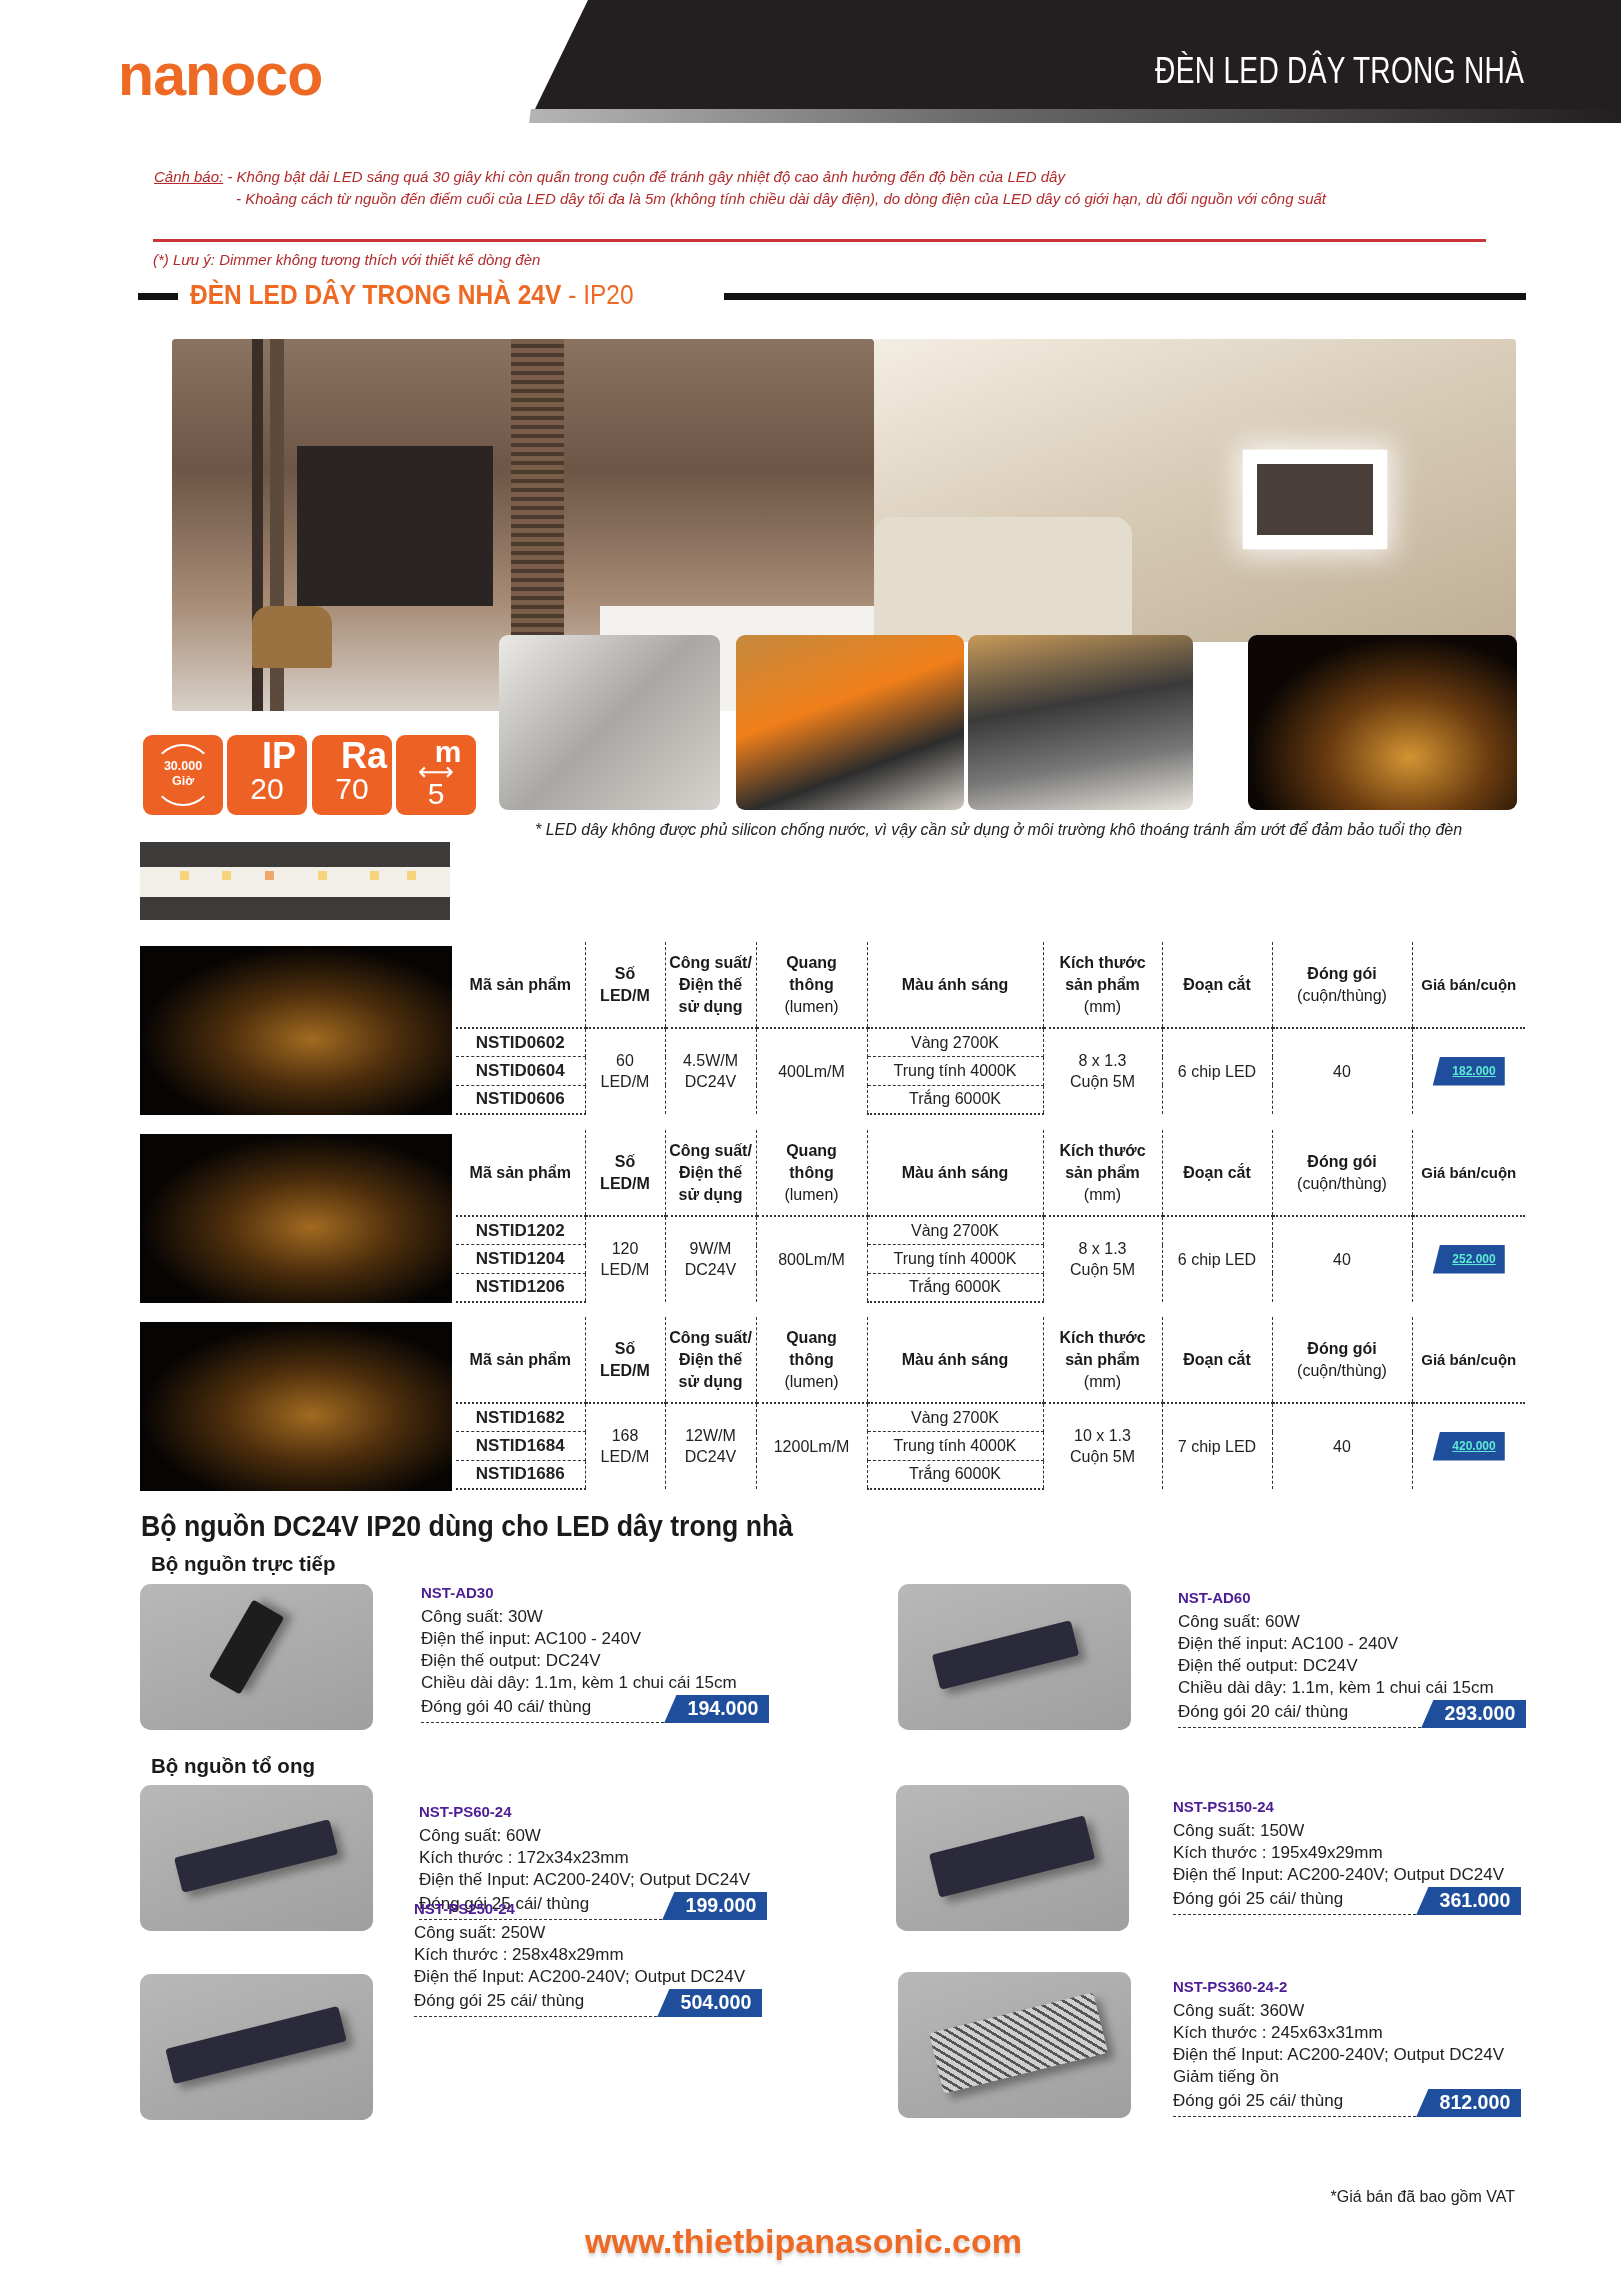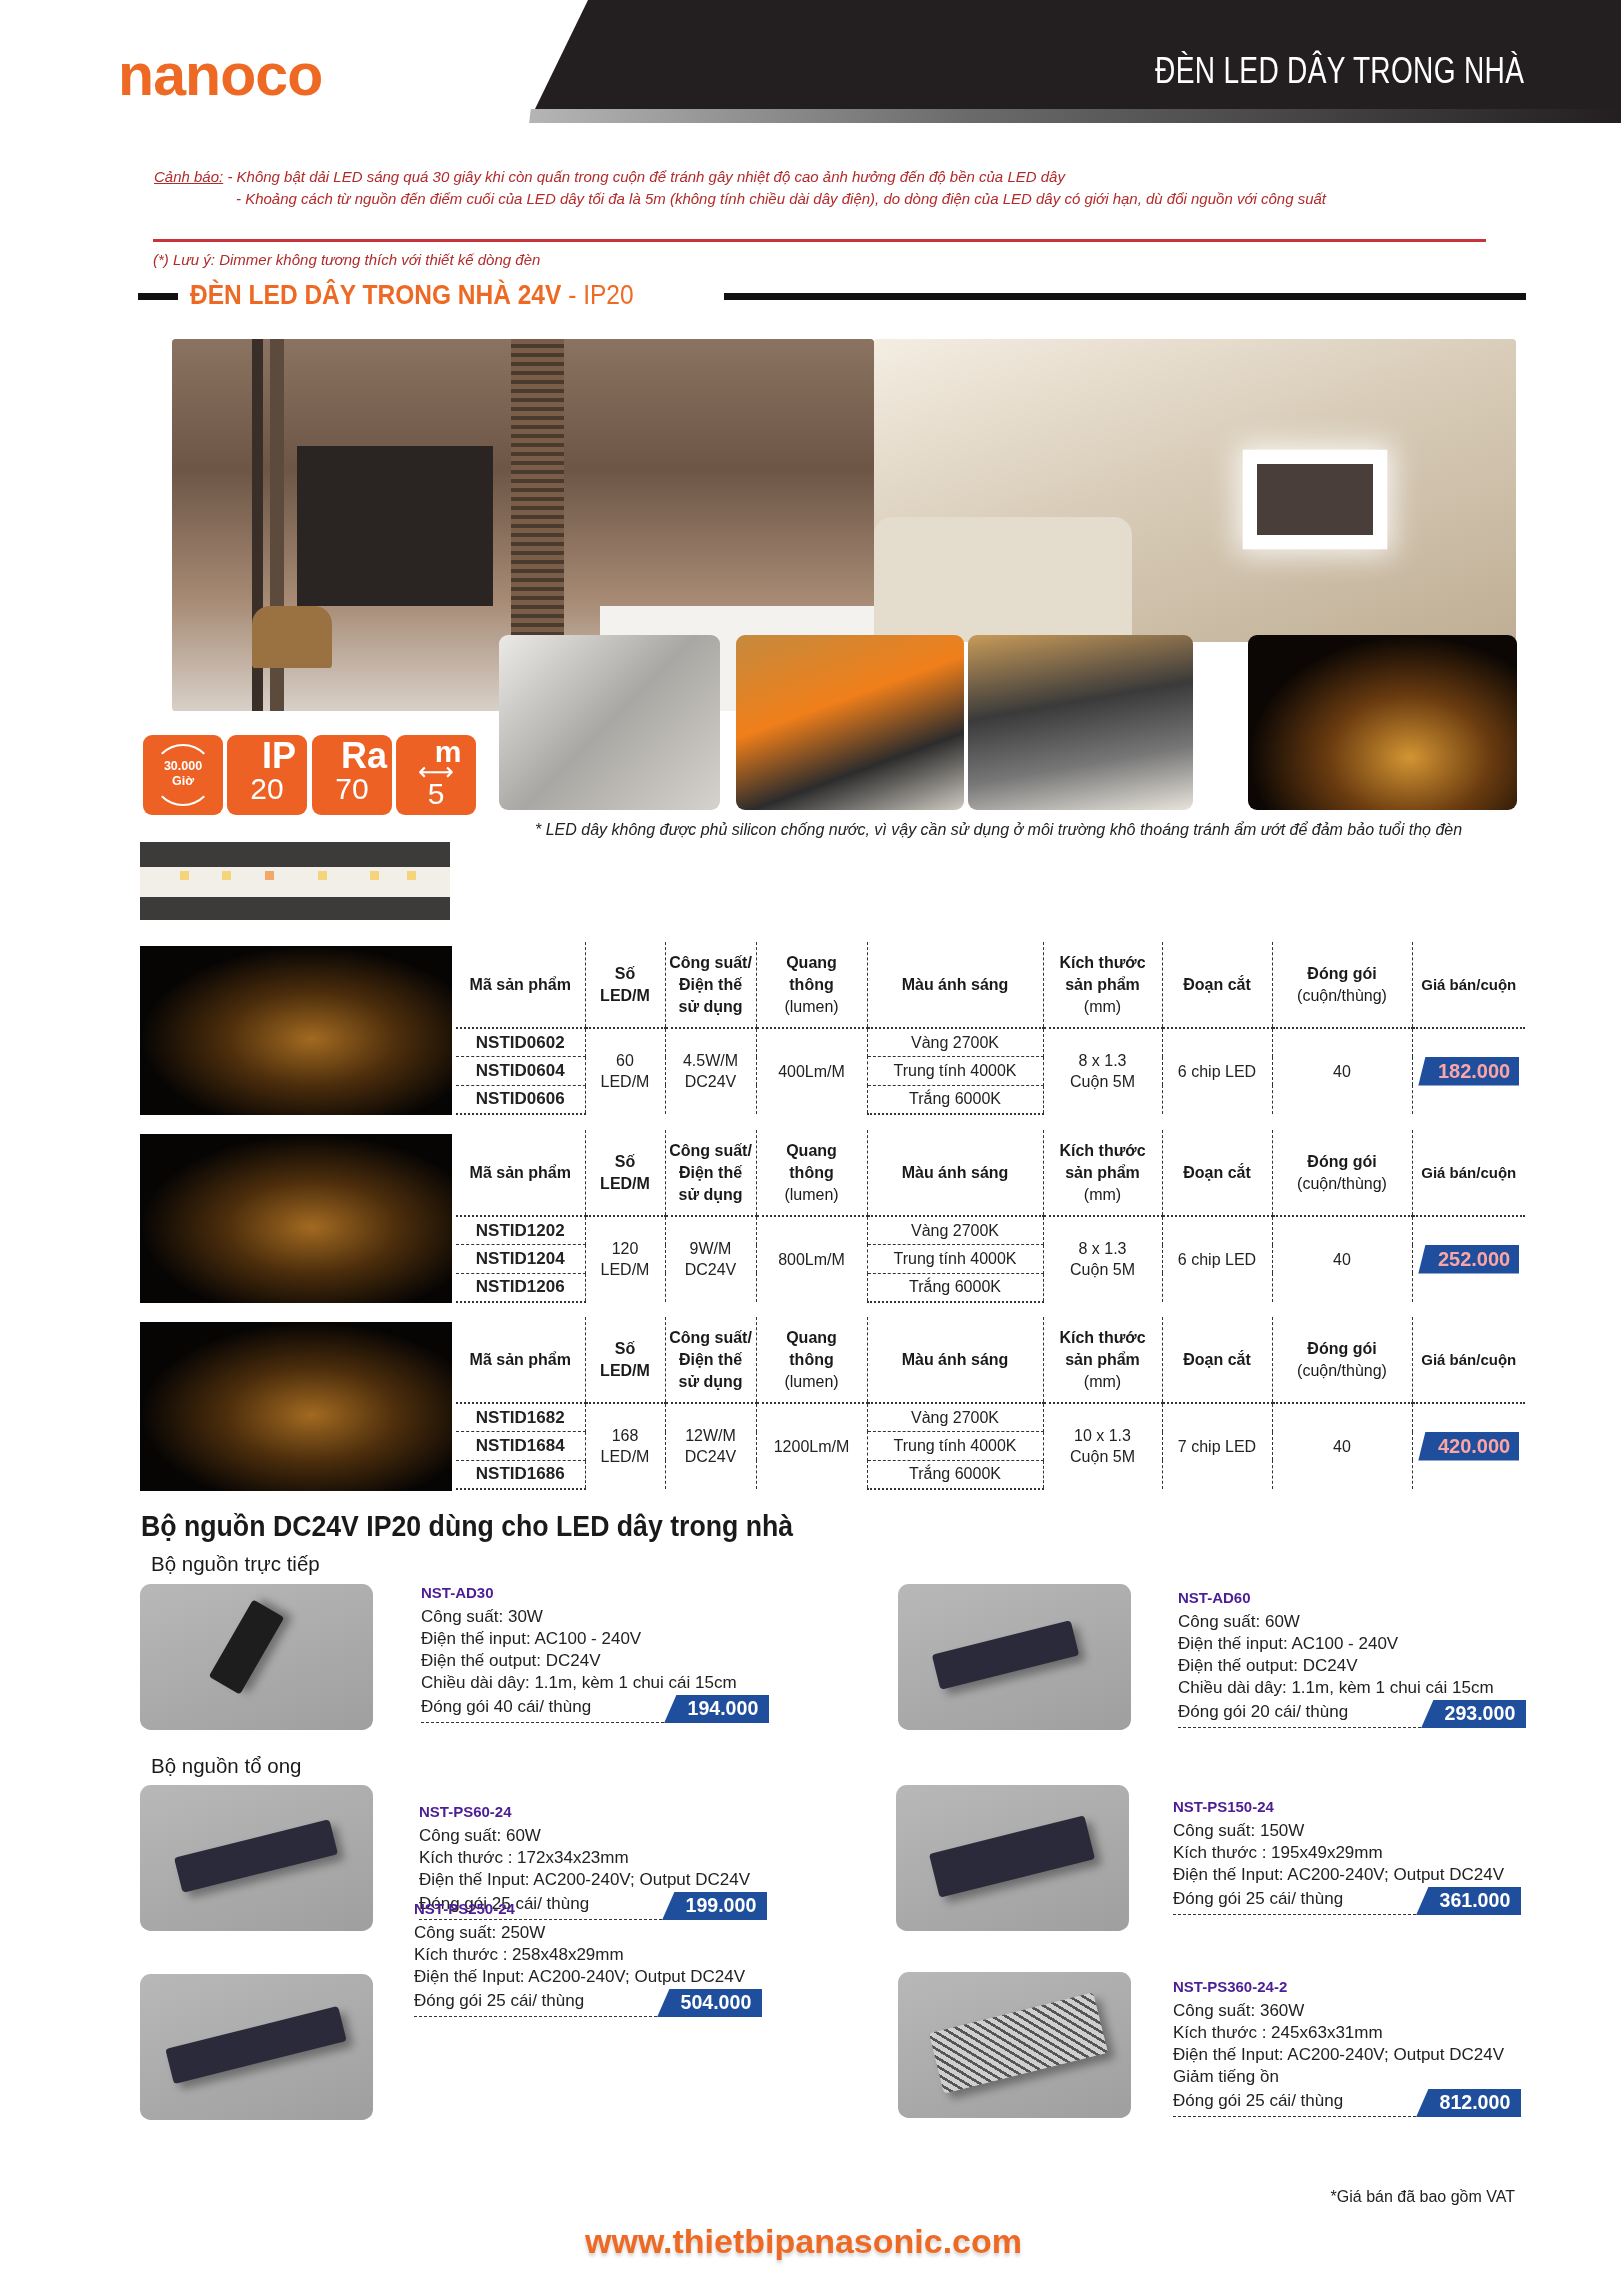"182.000" .price { color: #fca5a5 -> #5eead4; font-size: 20px -> 12px; text-decoration: none -> underline }
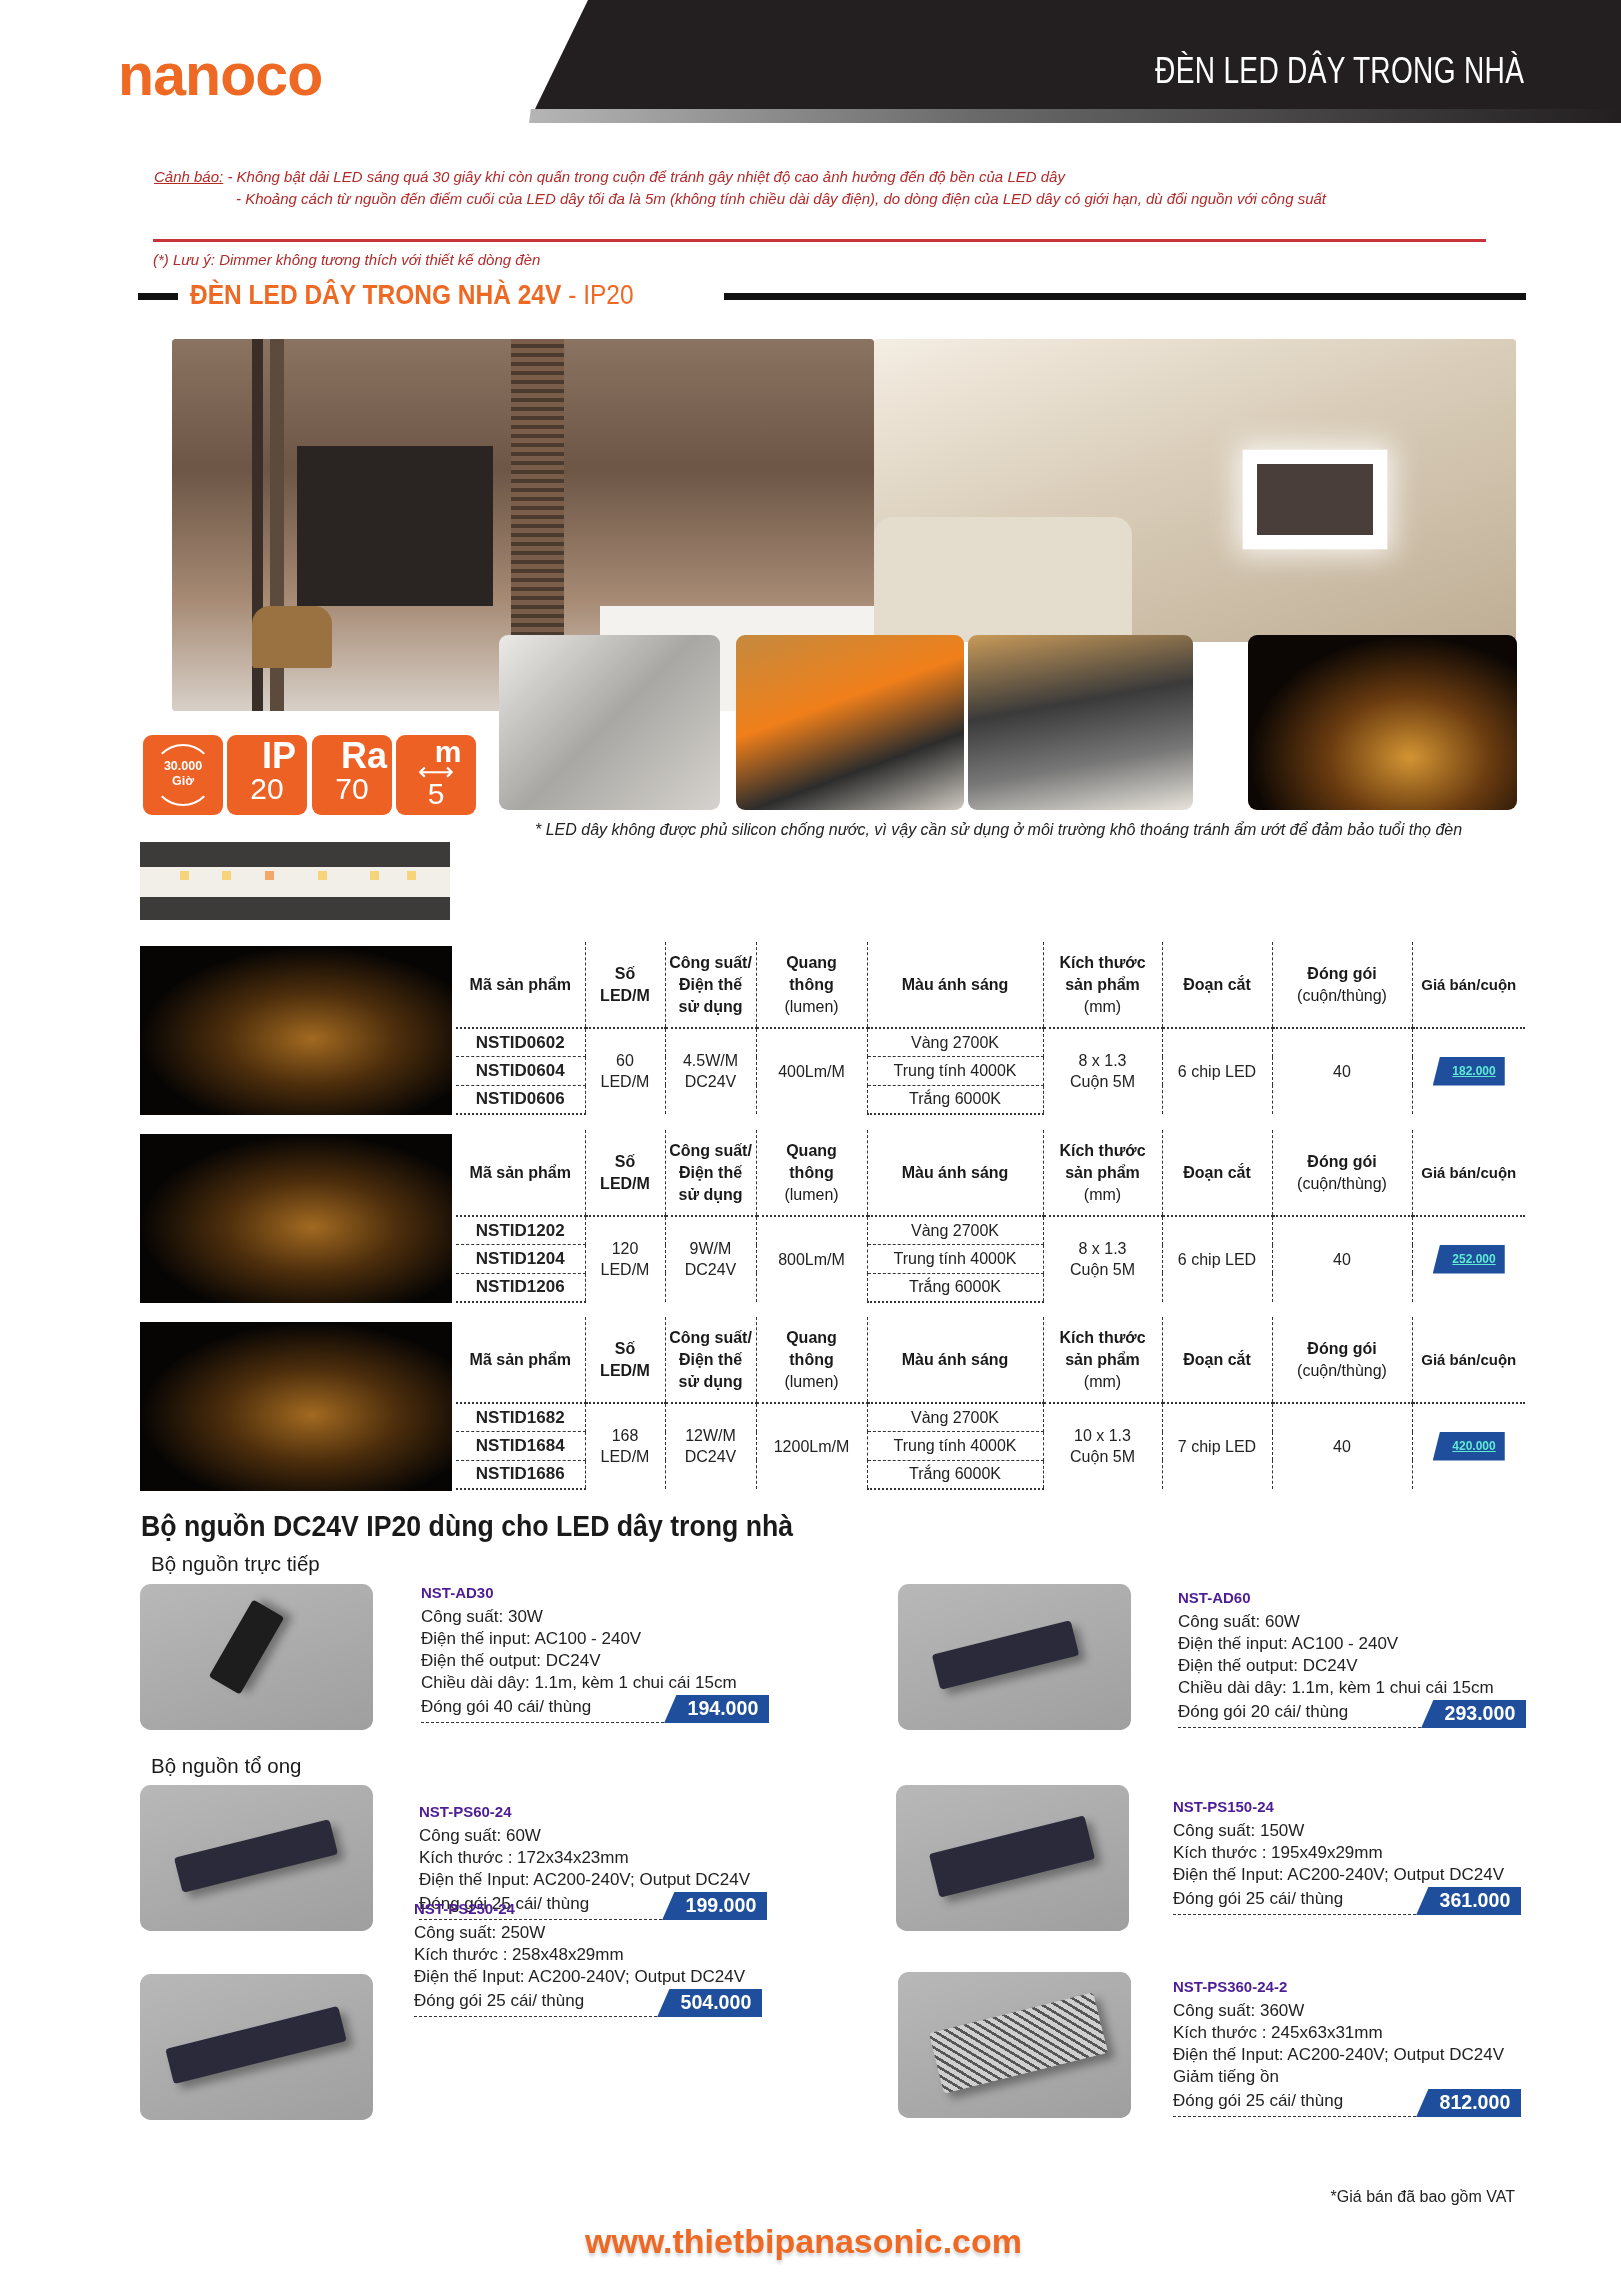"Bộ nguồn trực tiếp" .ps-sub { font-weight: 400 -> 700 }
